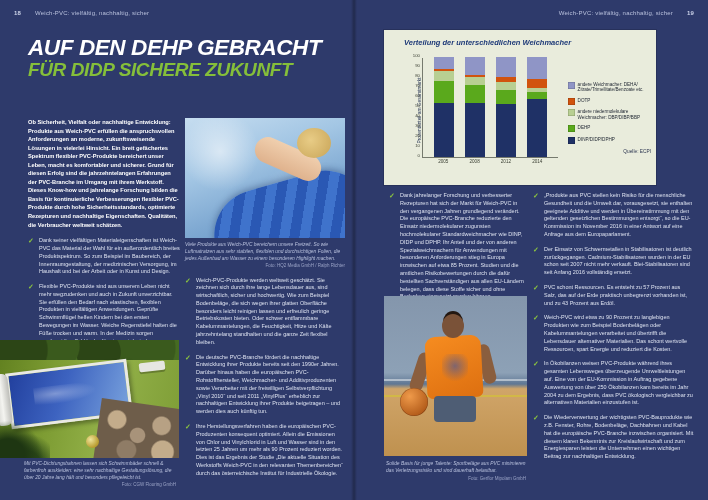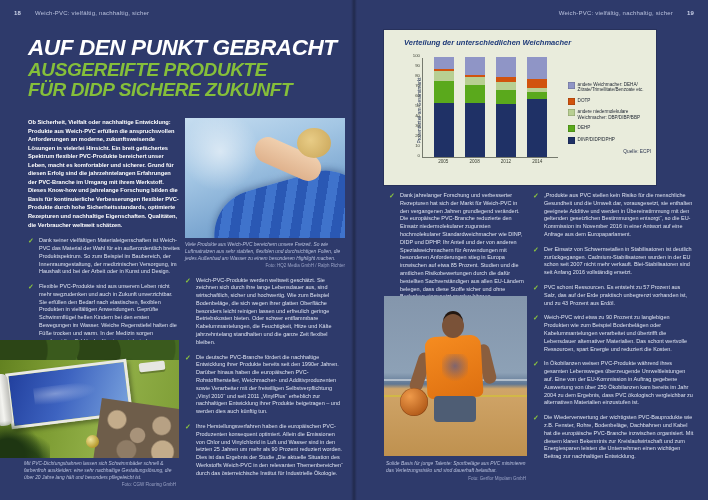"AUF DEN PUNKT GEBRACHT" div.t1 { text: PUNKT -> DEHP }
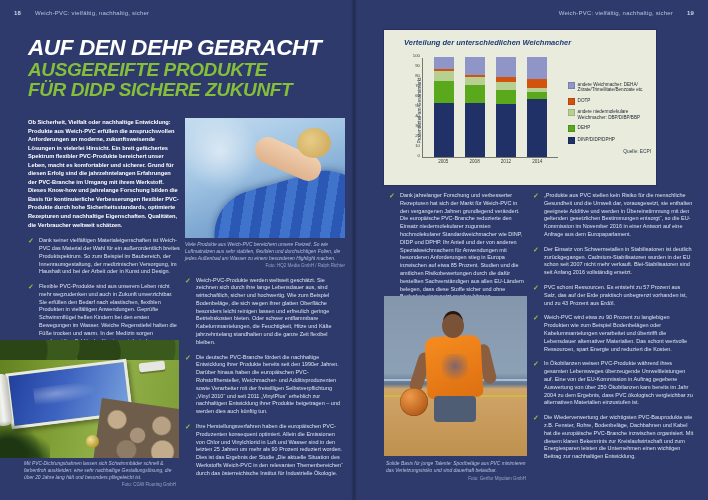"AUSGEREIFTE PRODUKTE" div.t2 { html: <div>AUSGEREIFTE PRODUKTE</div> -> none }
